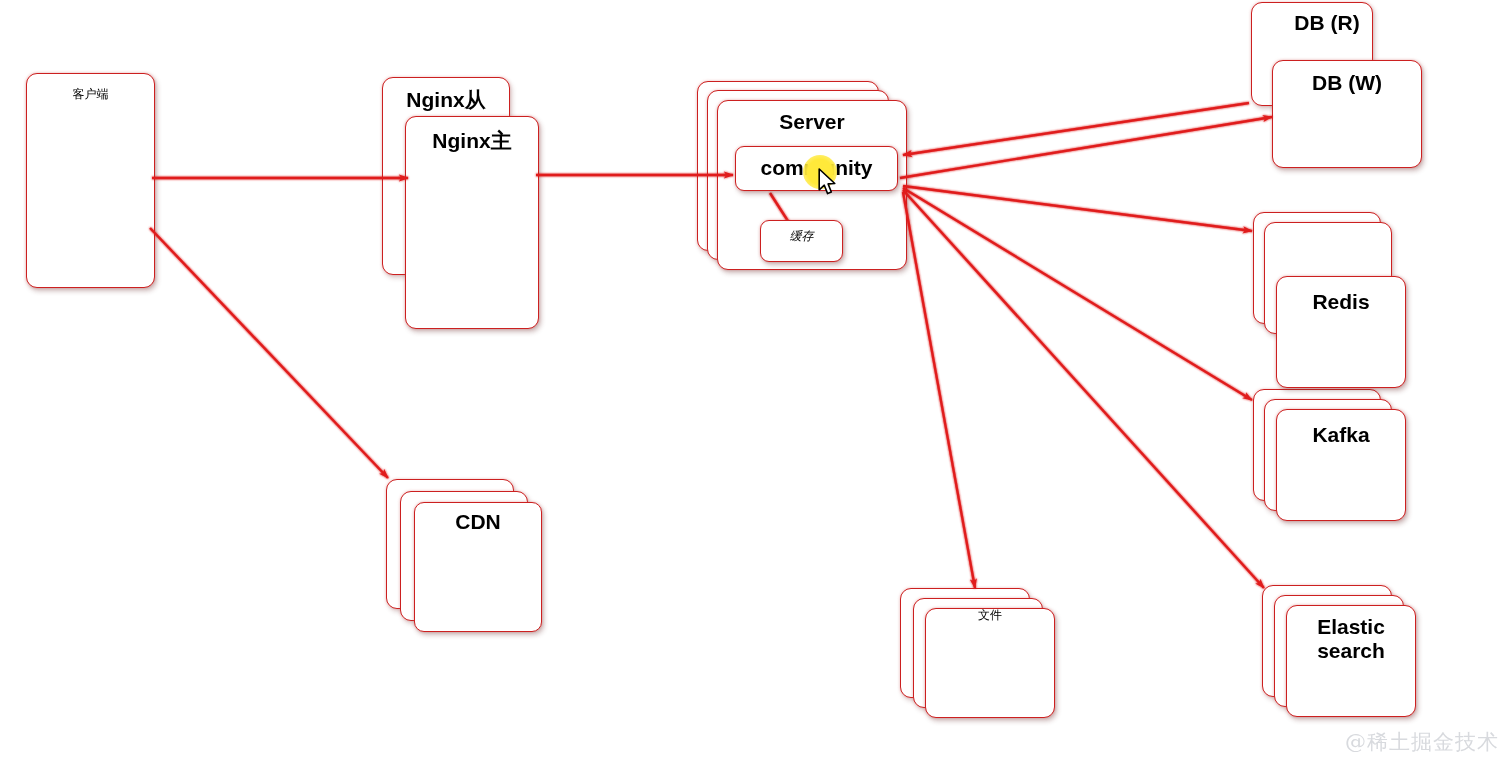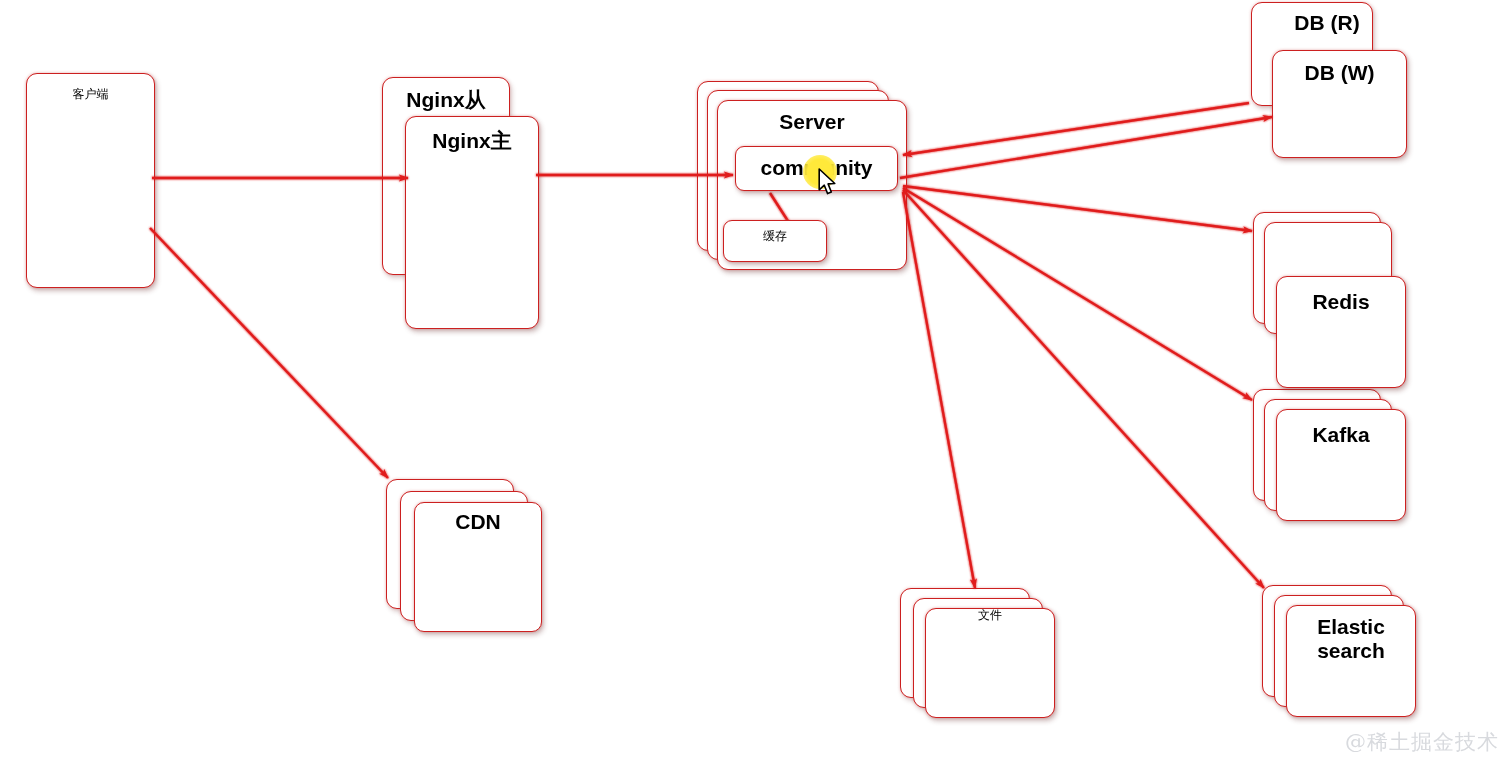"DB (W)" div.node { top: 50px -> 60px; width: 135px -> 150px }
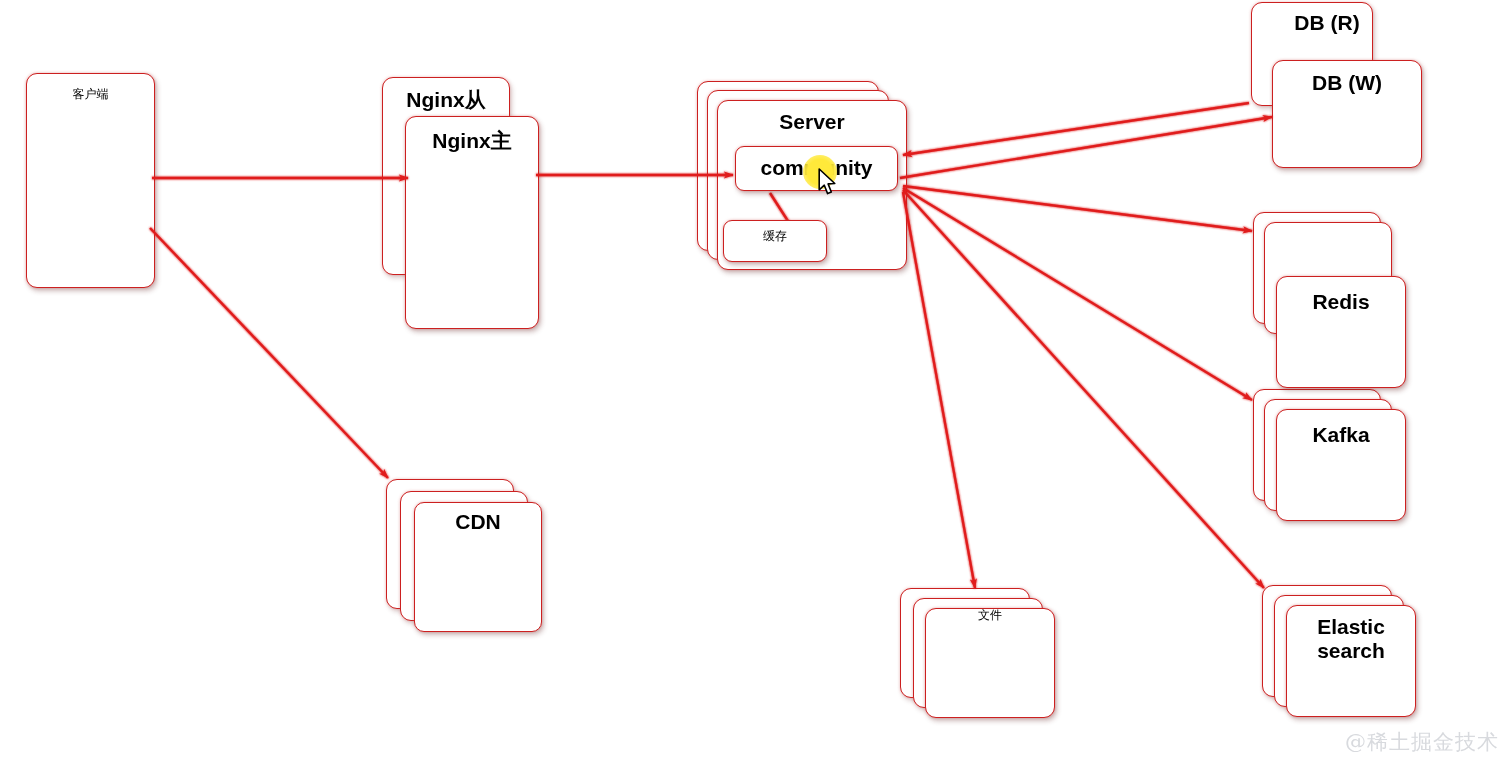"缓存" div.node { font-style: none -> italic; left: 723px -> 760px; width: 104px -> 83px }
